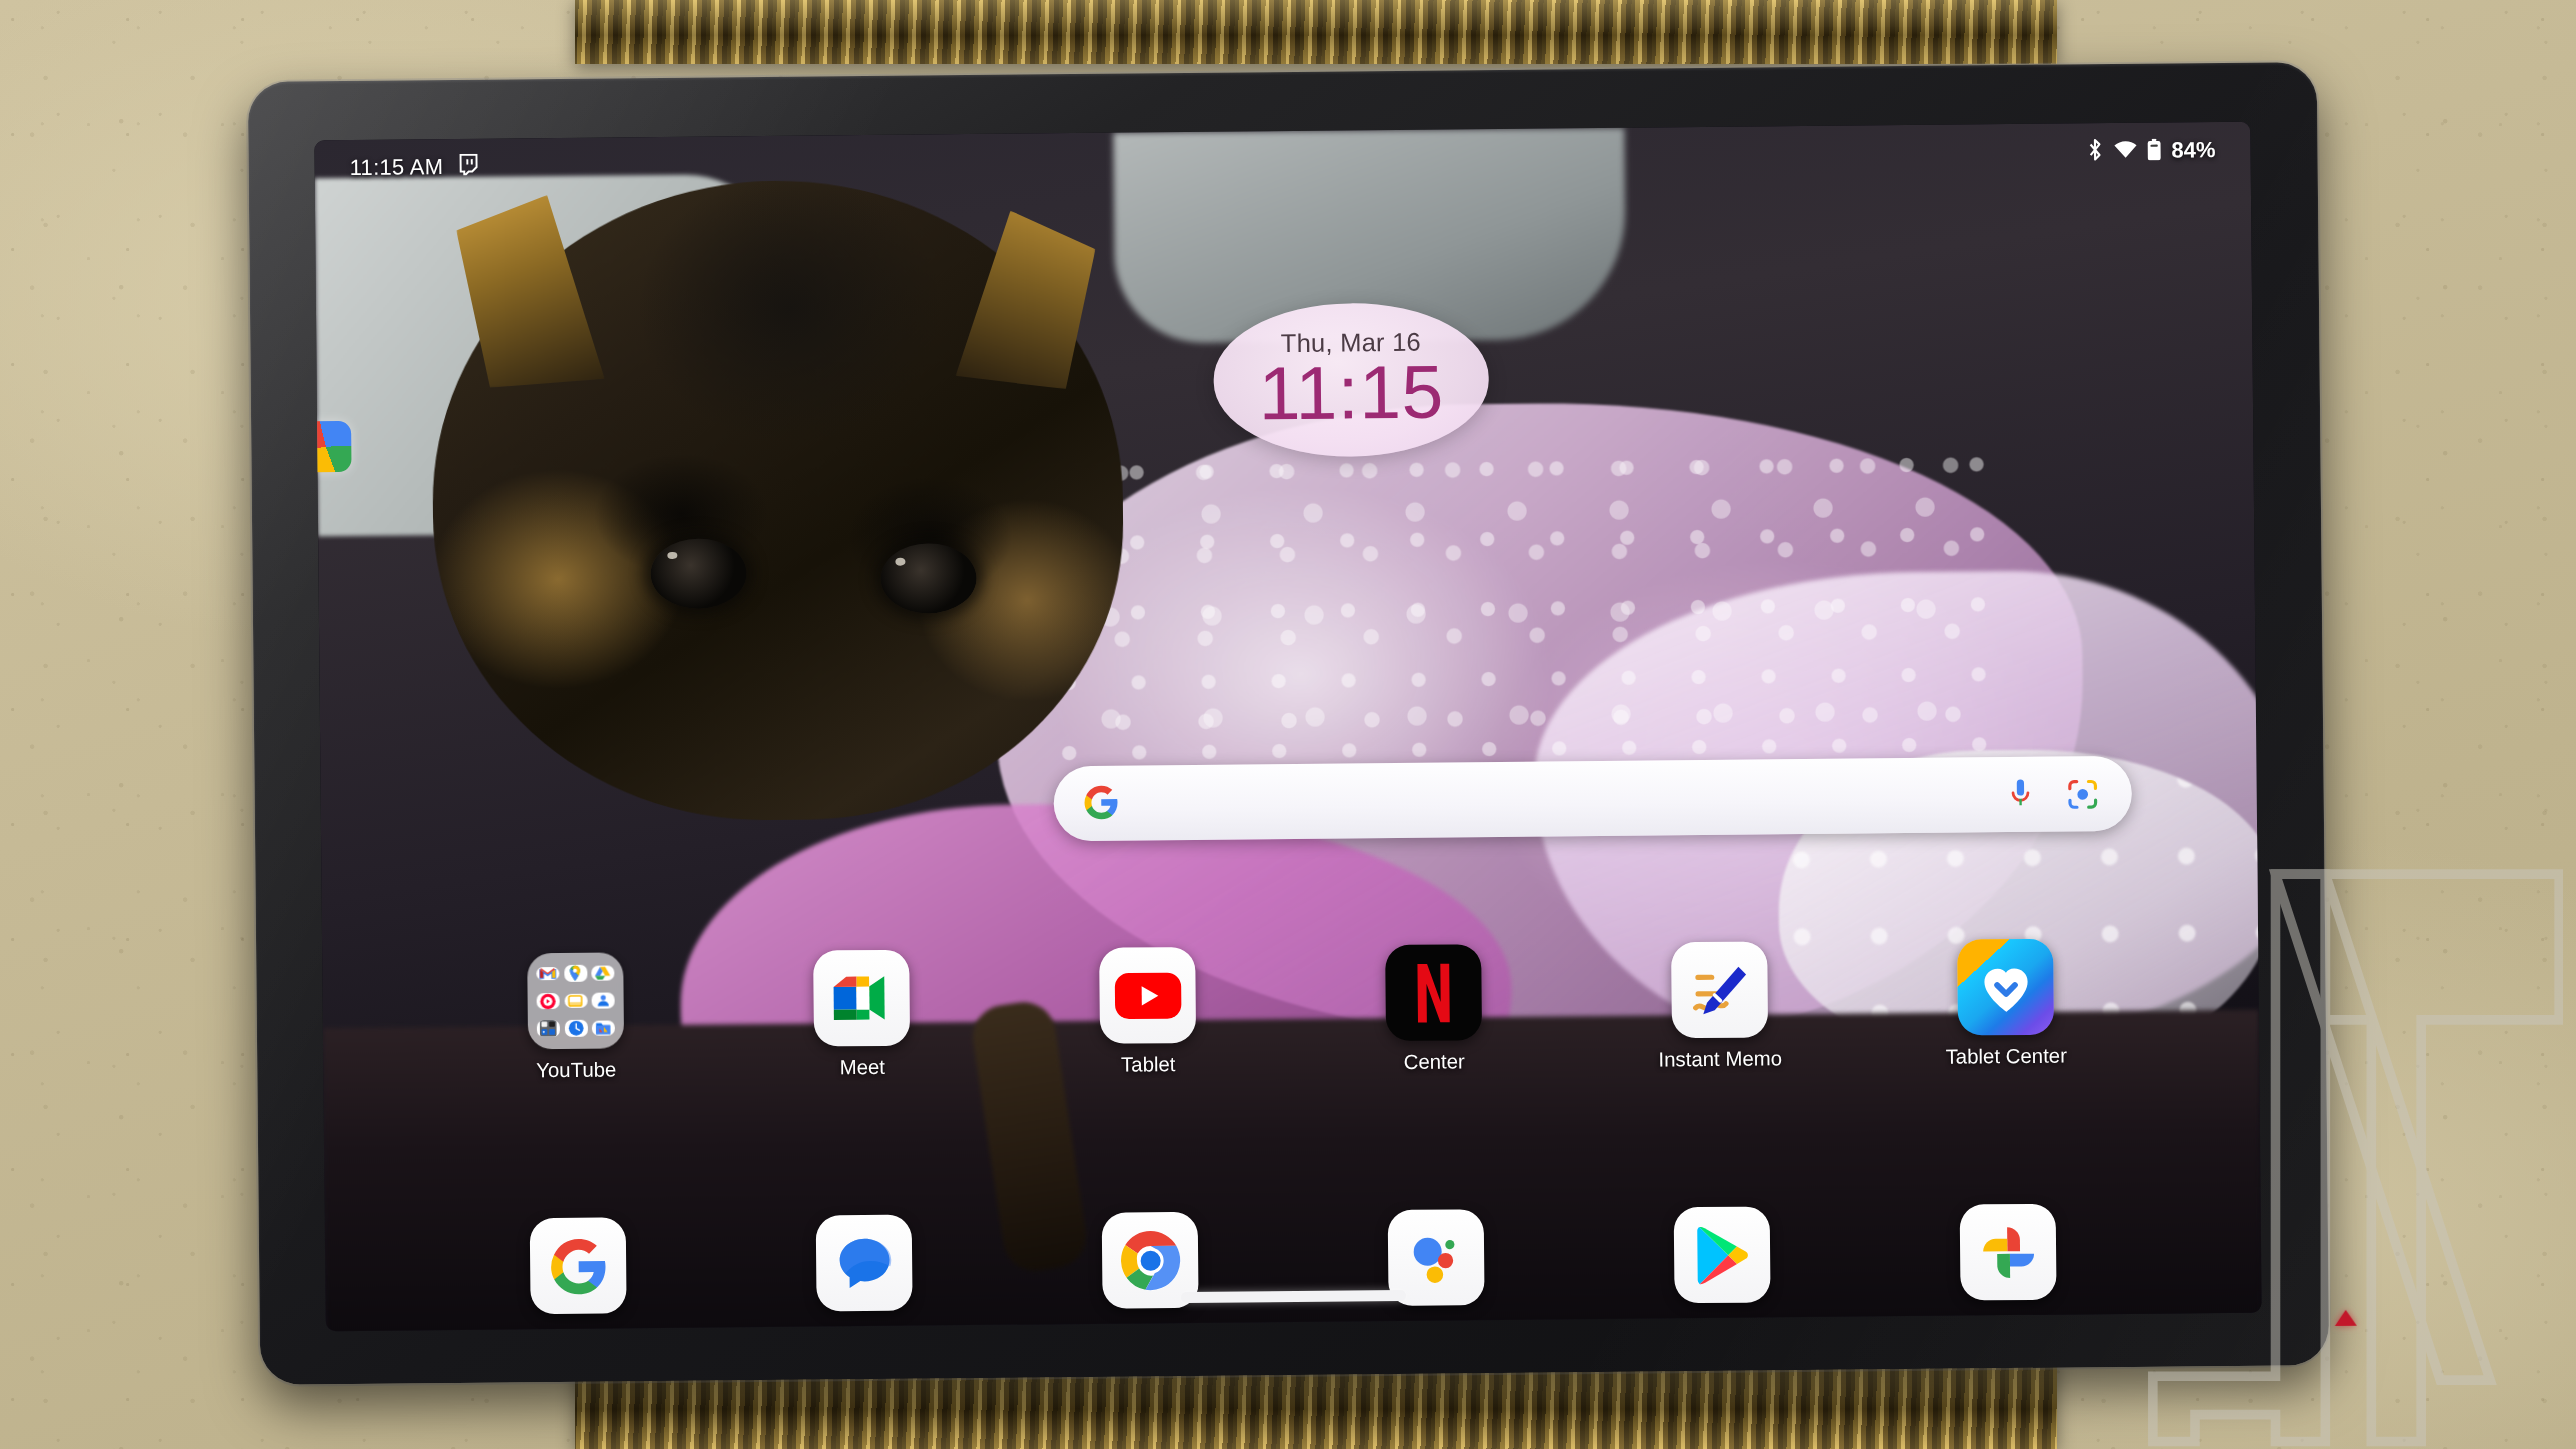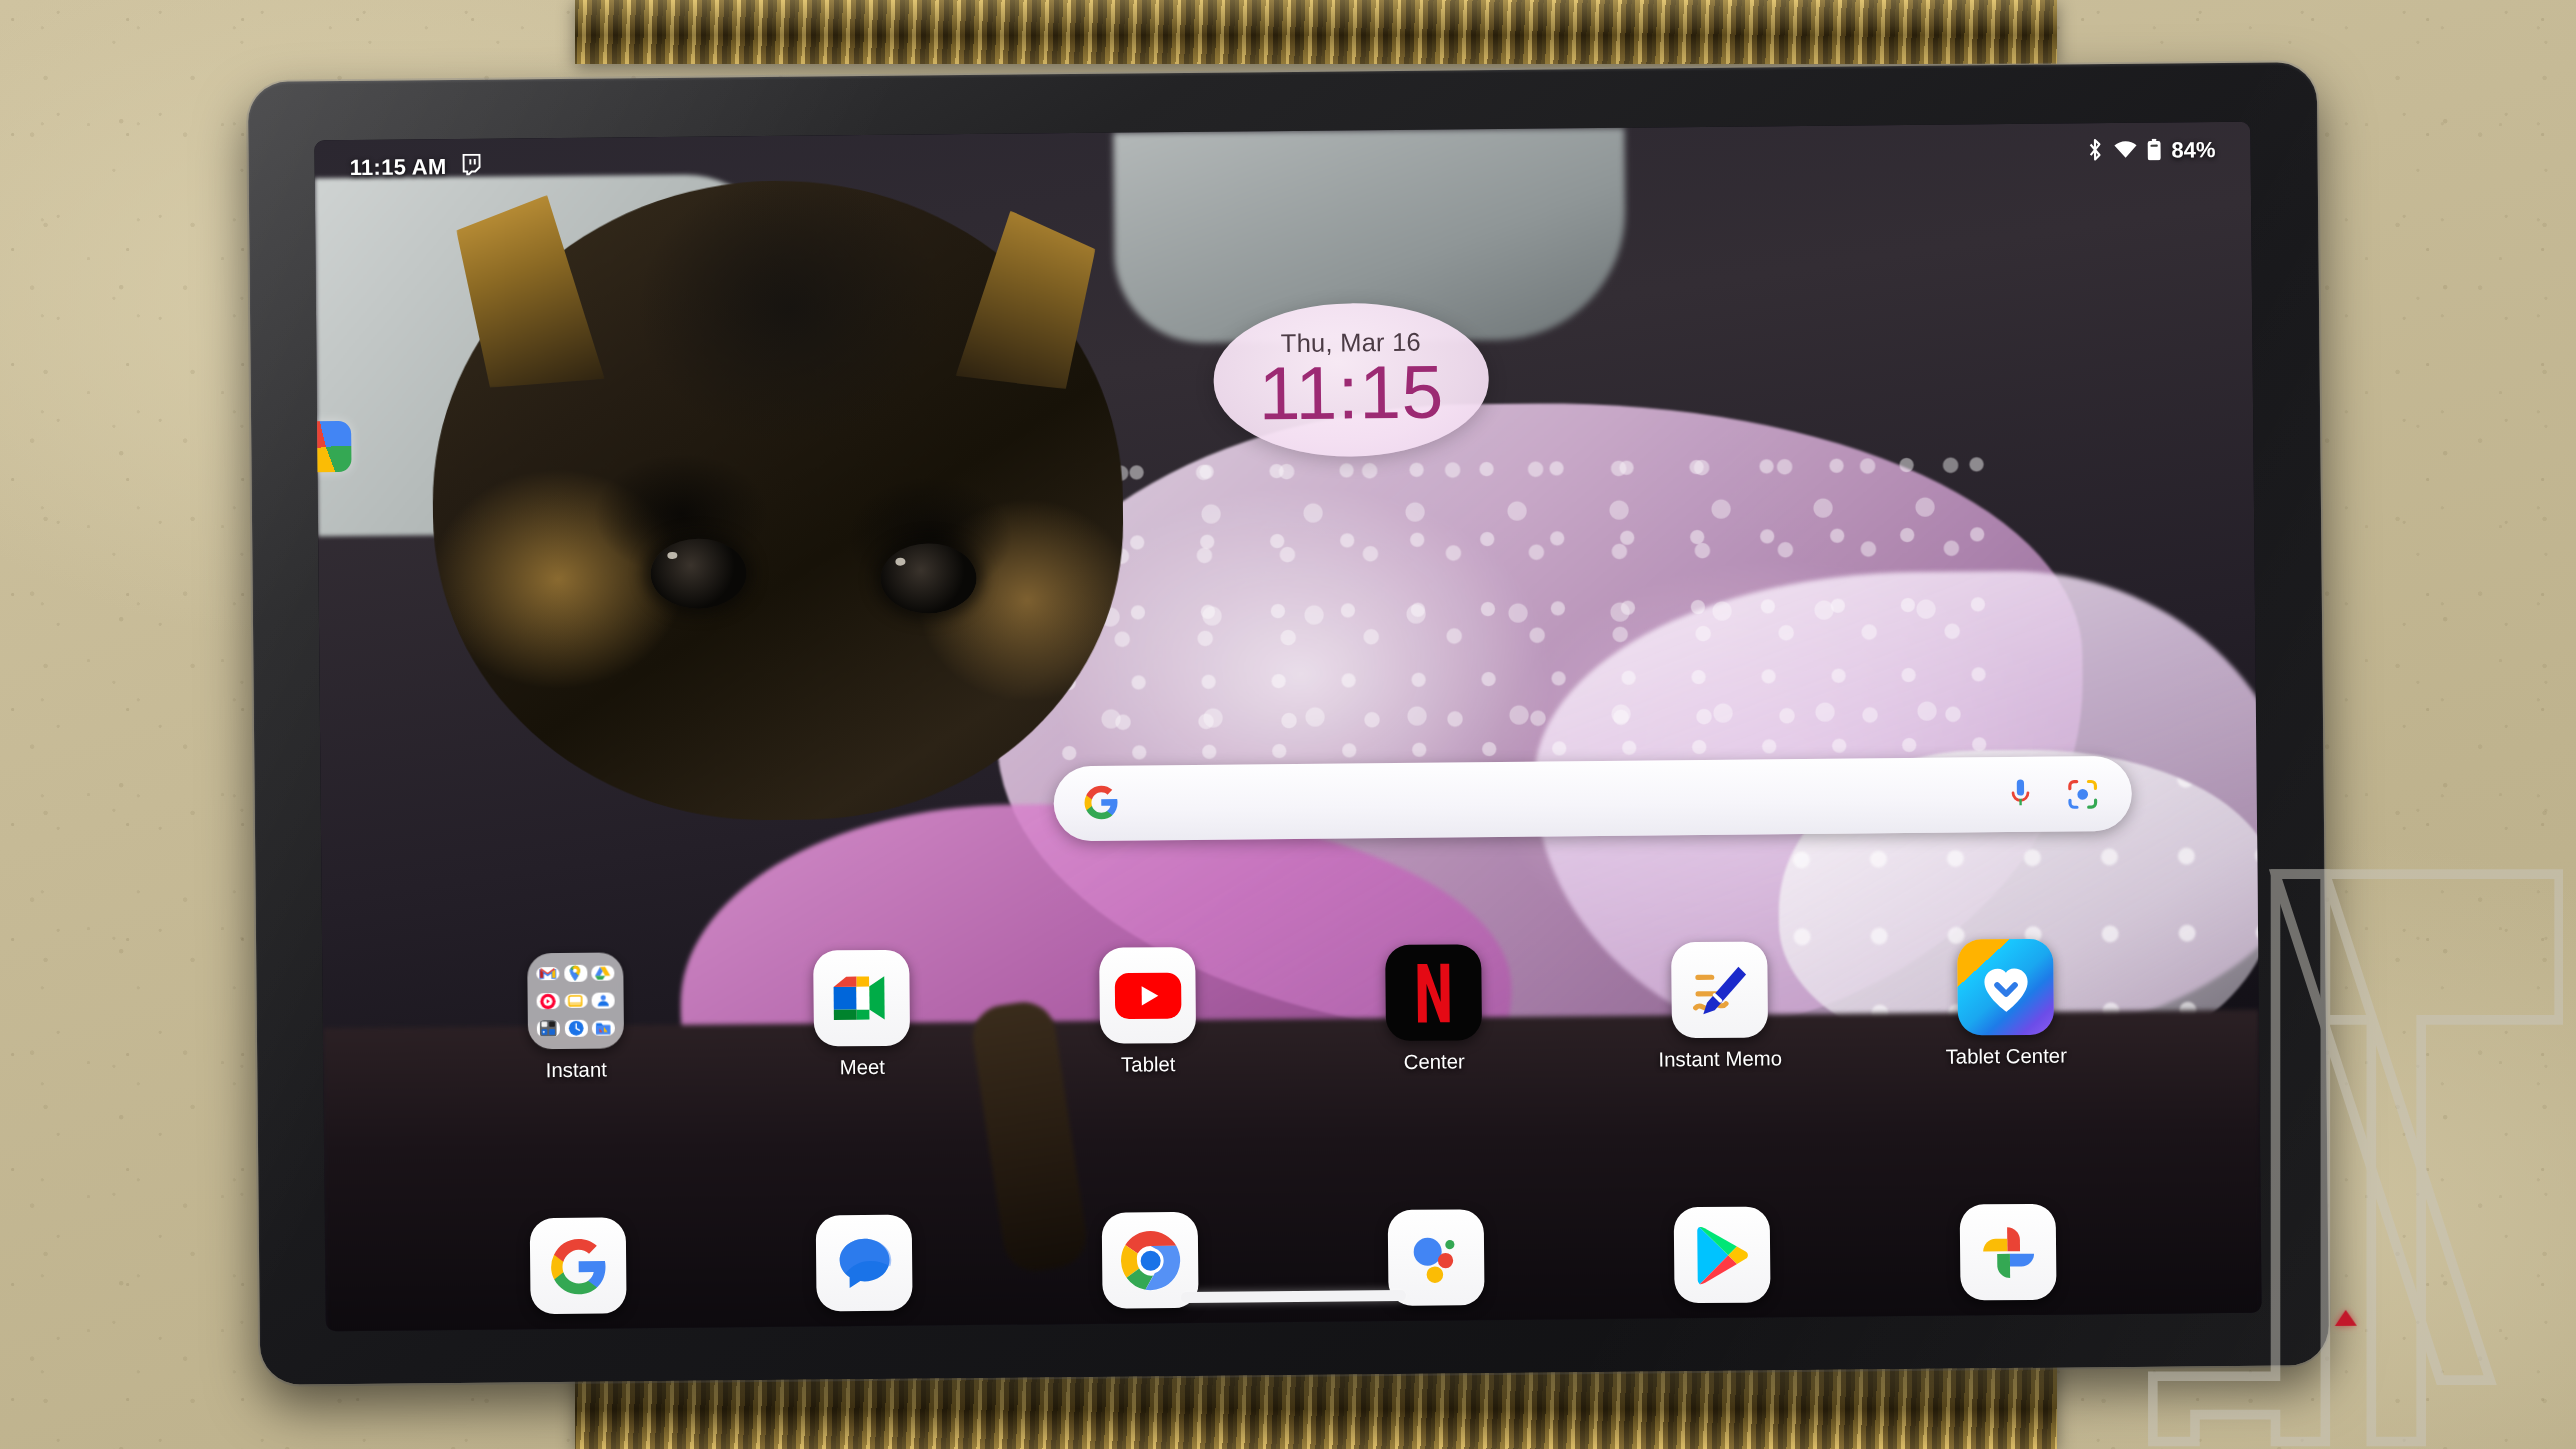"11:15 AM" #sb-clock { font-weight: bold -> normal }
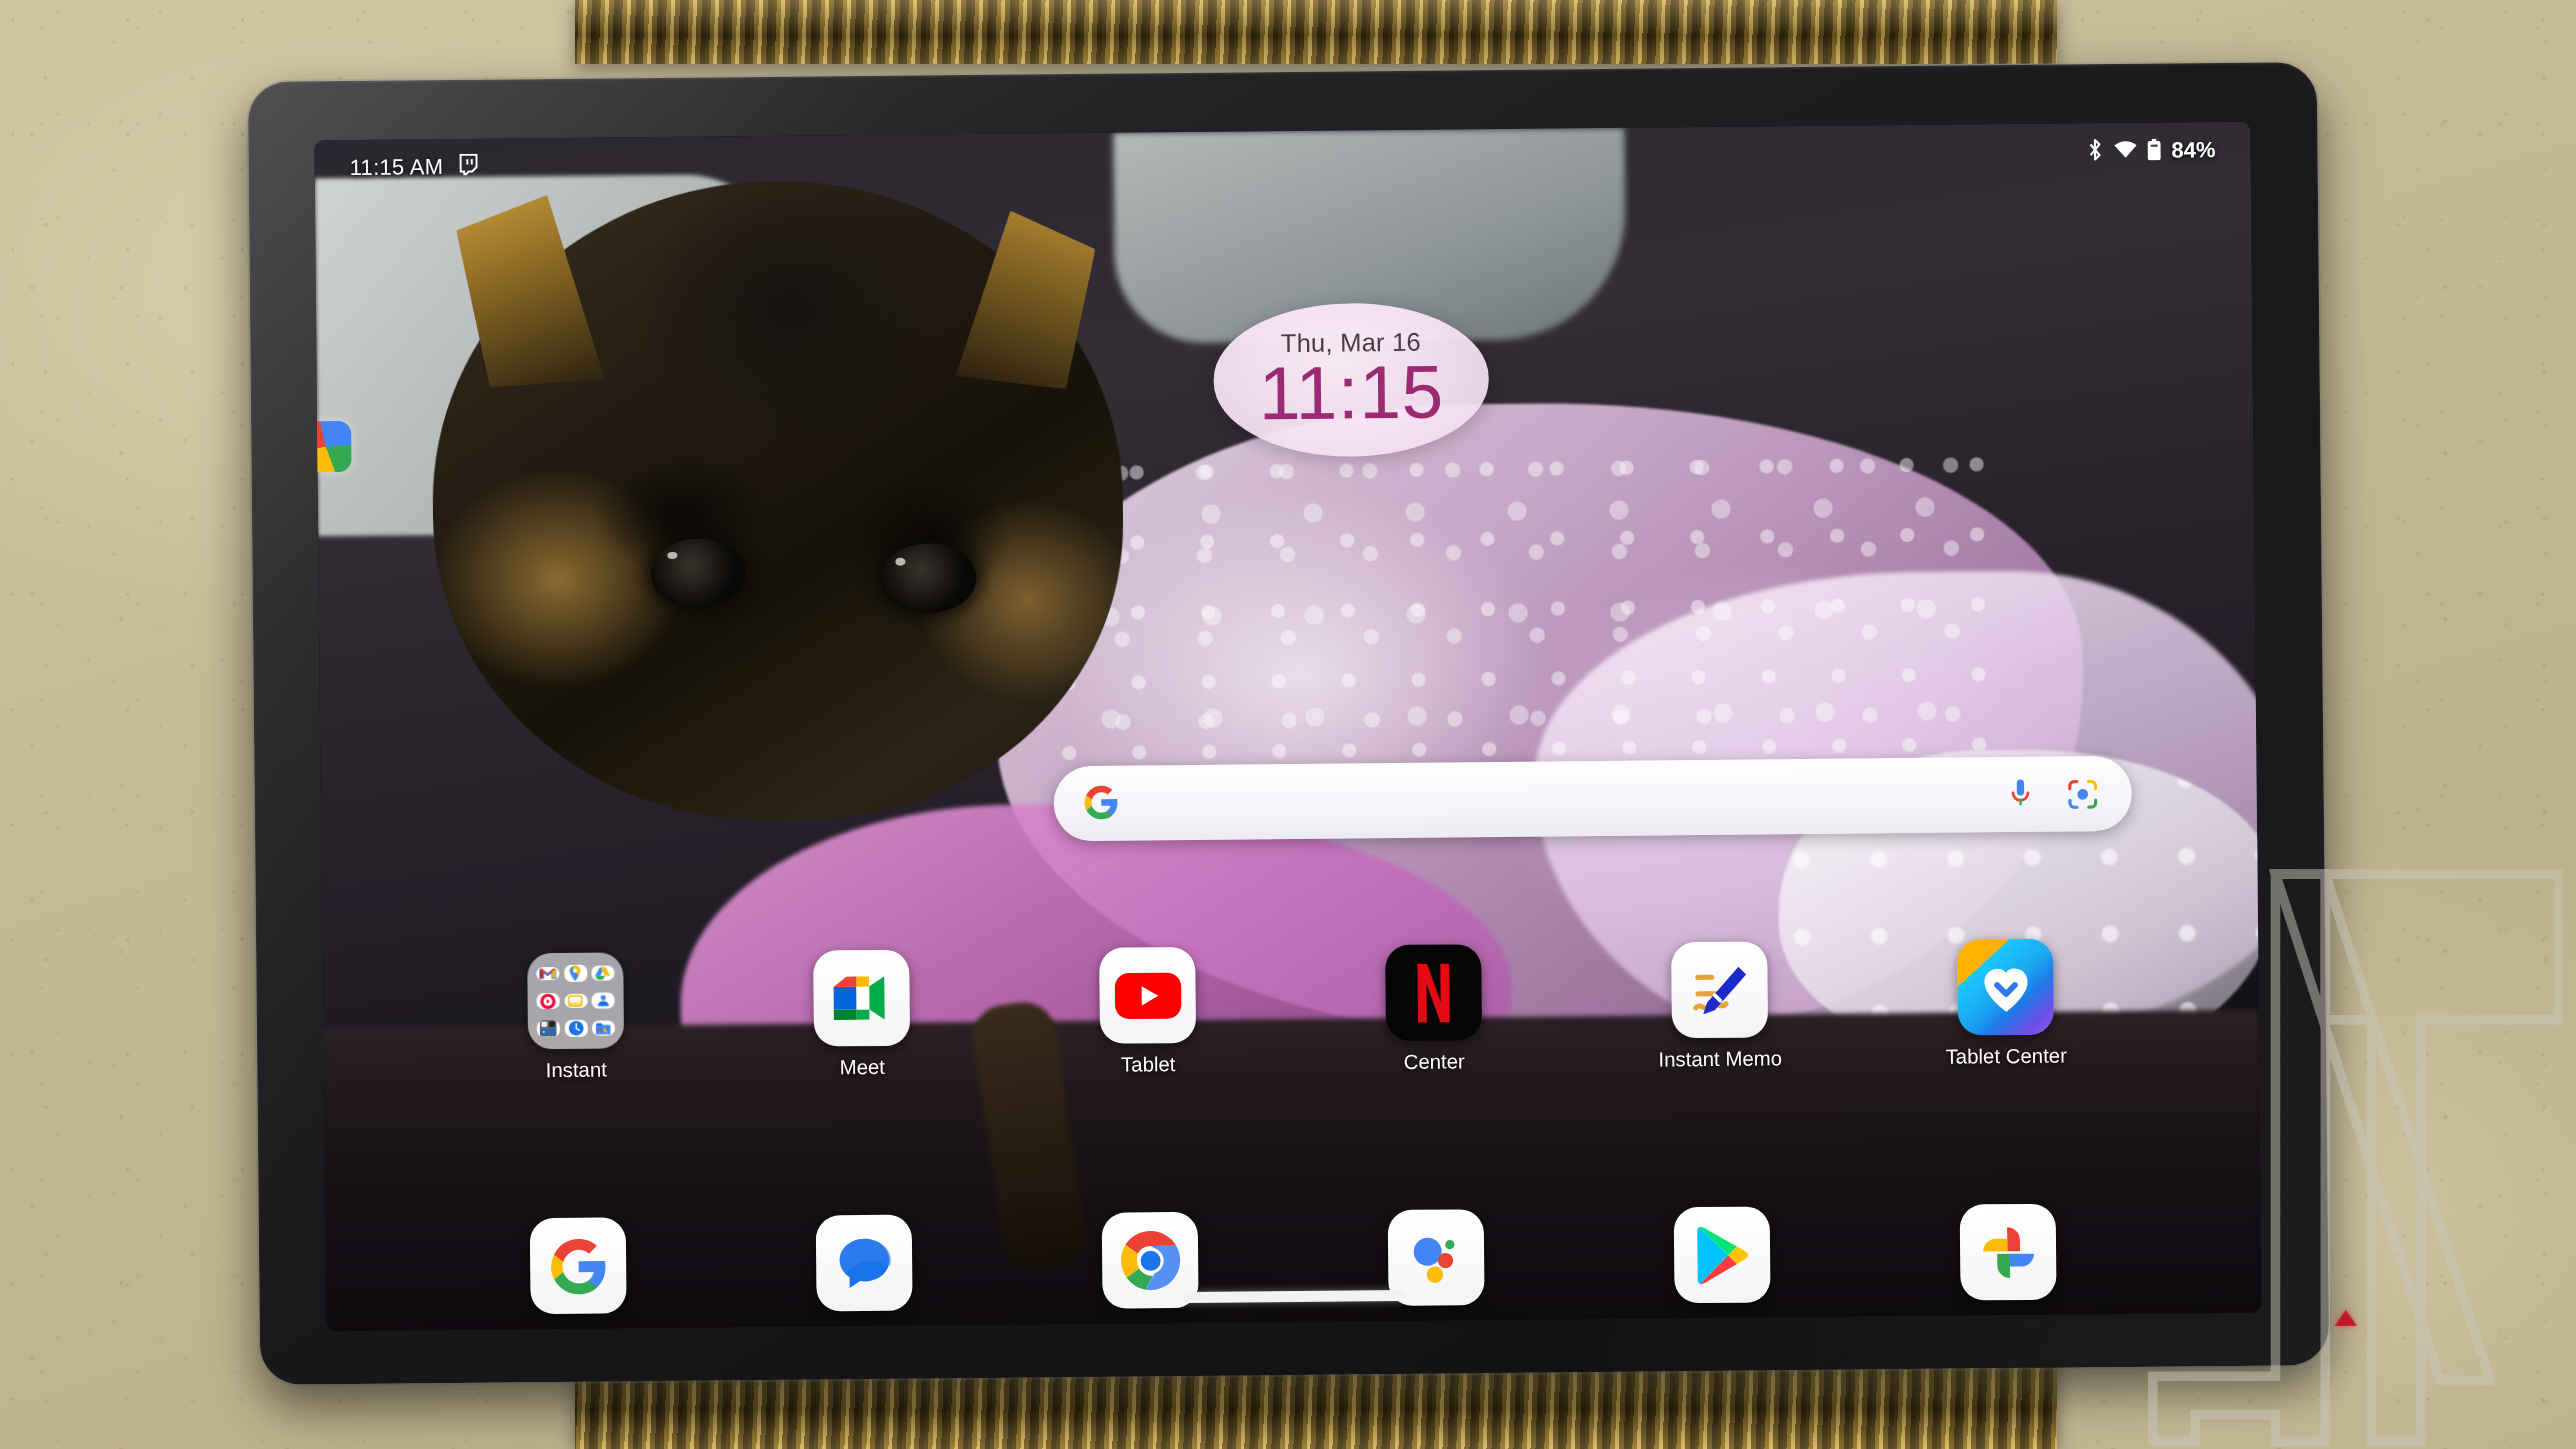"Instant" div.app-label { text: Instant -> YouTube }
